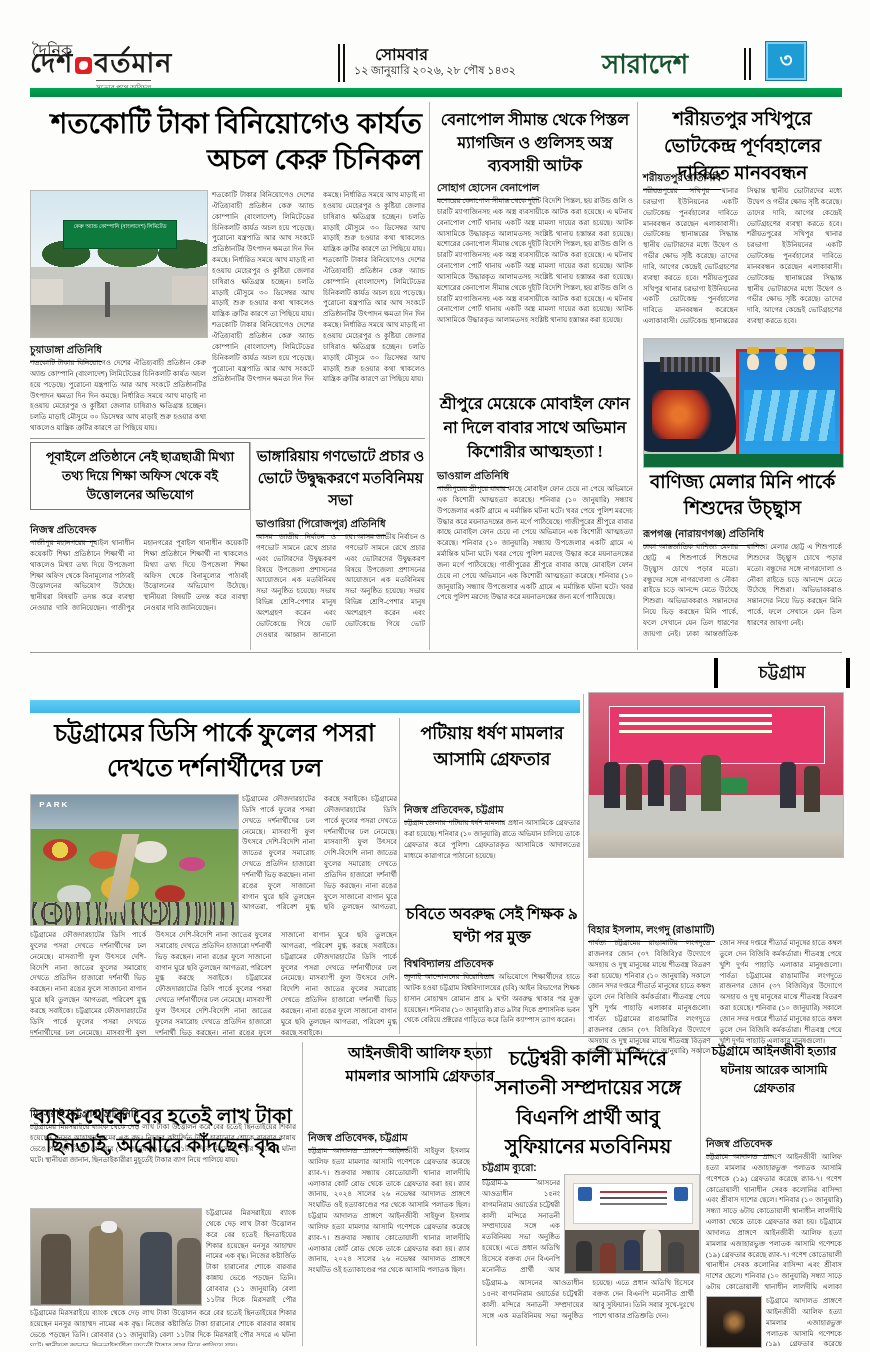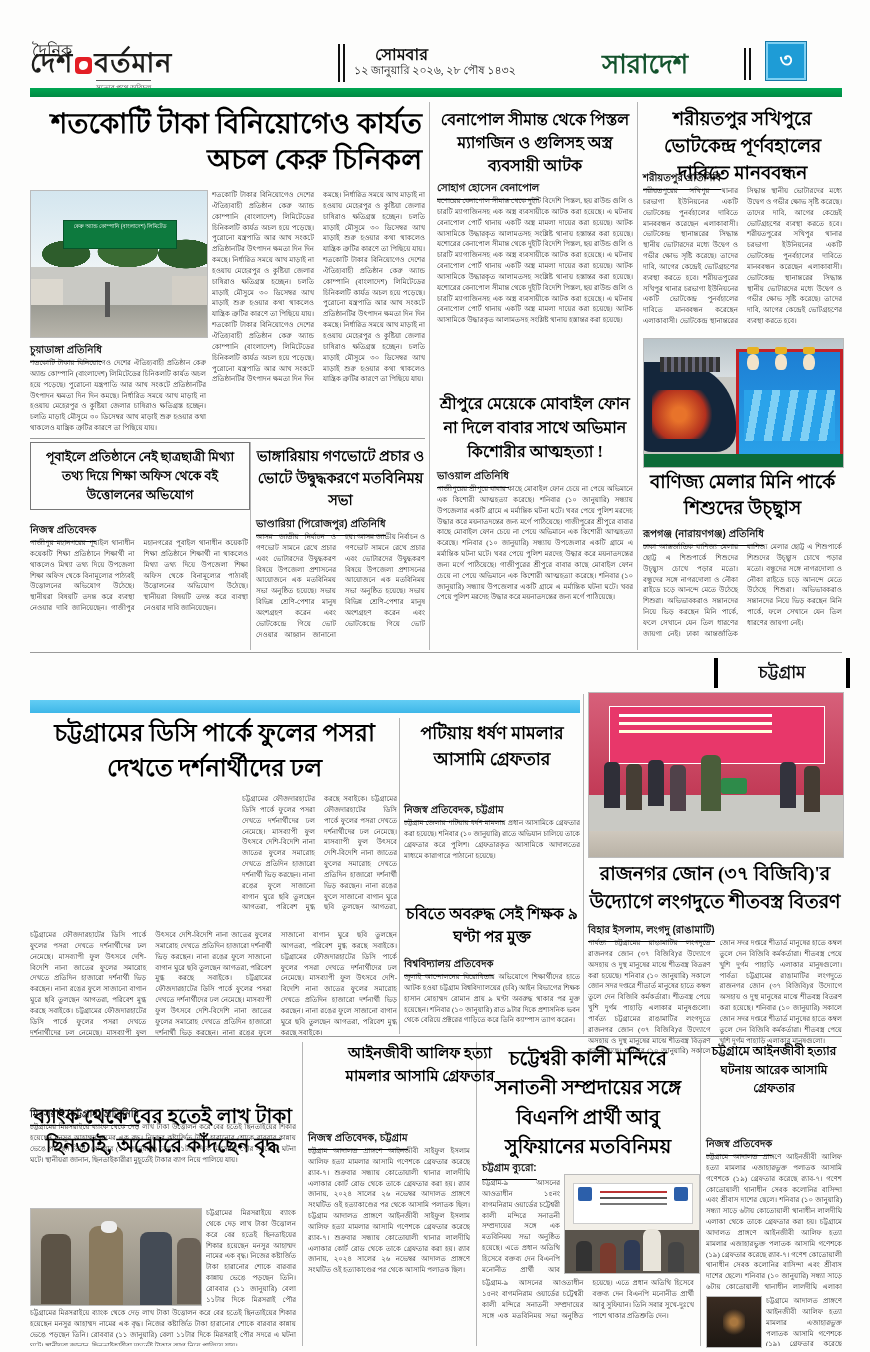"PARK" div.photo { html: none -> <div> <div></div> <div>PARK</div> <div></div> <div></div> <div></div> <div></div> </div> }
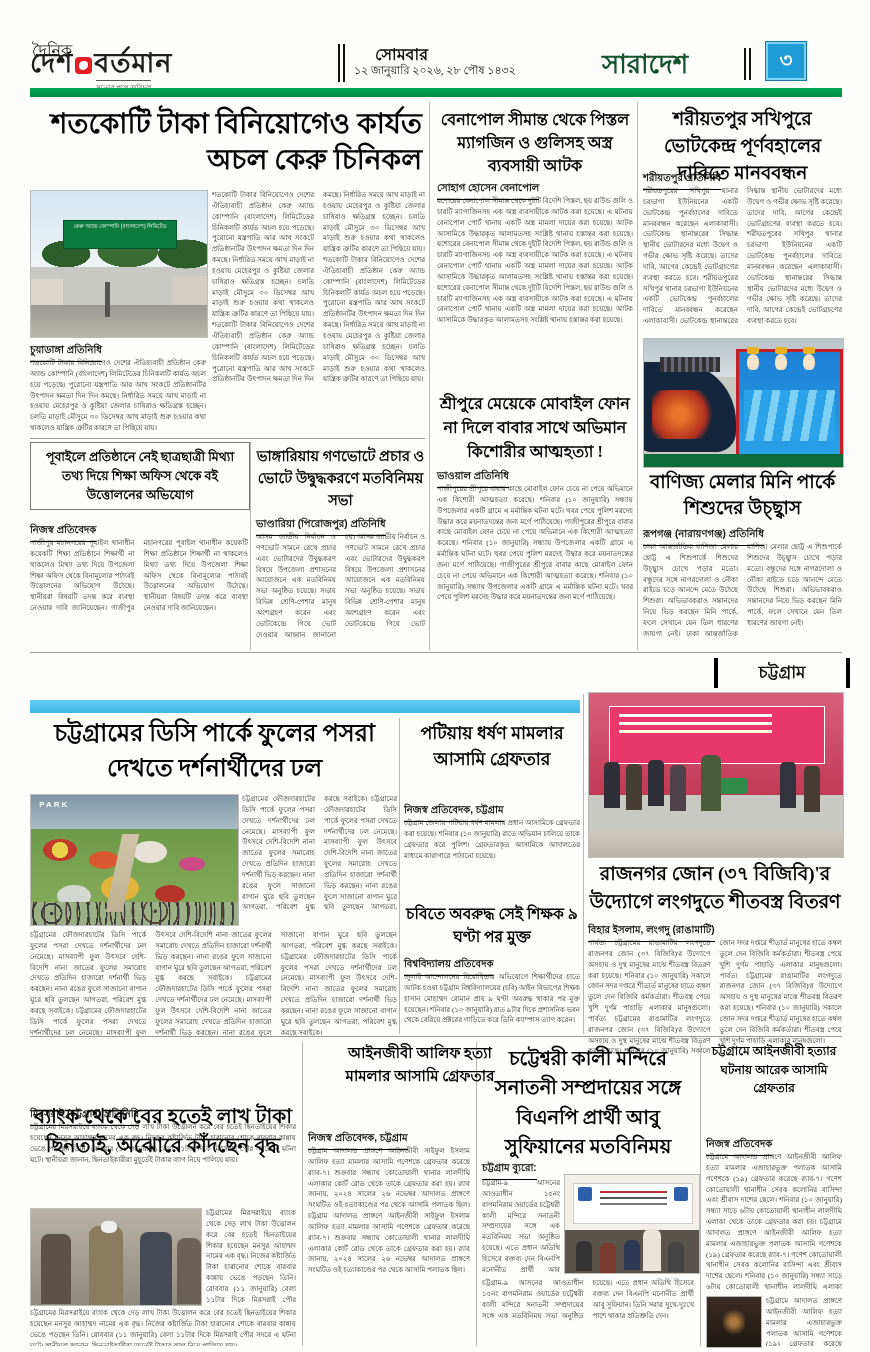"রাজনগর জোন (৩৭ বিজিবি)'র উদ্যোগে" div.abs { html: <div>রাজনগর জোন (৩৭ বিজিবি)'র উদ্যোগে লংগদুতে শীতবস্ত্র বিতরণ</div> -> none }
